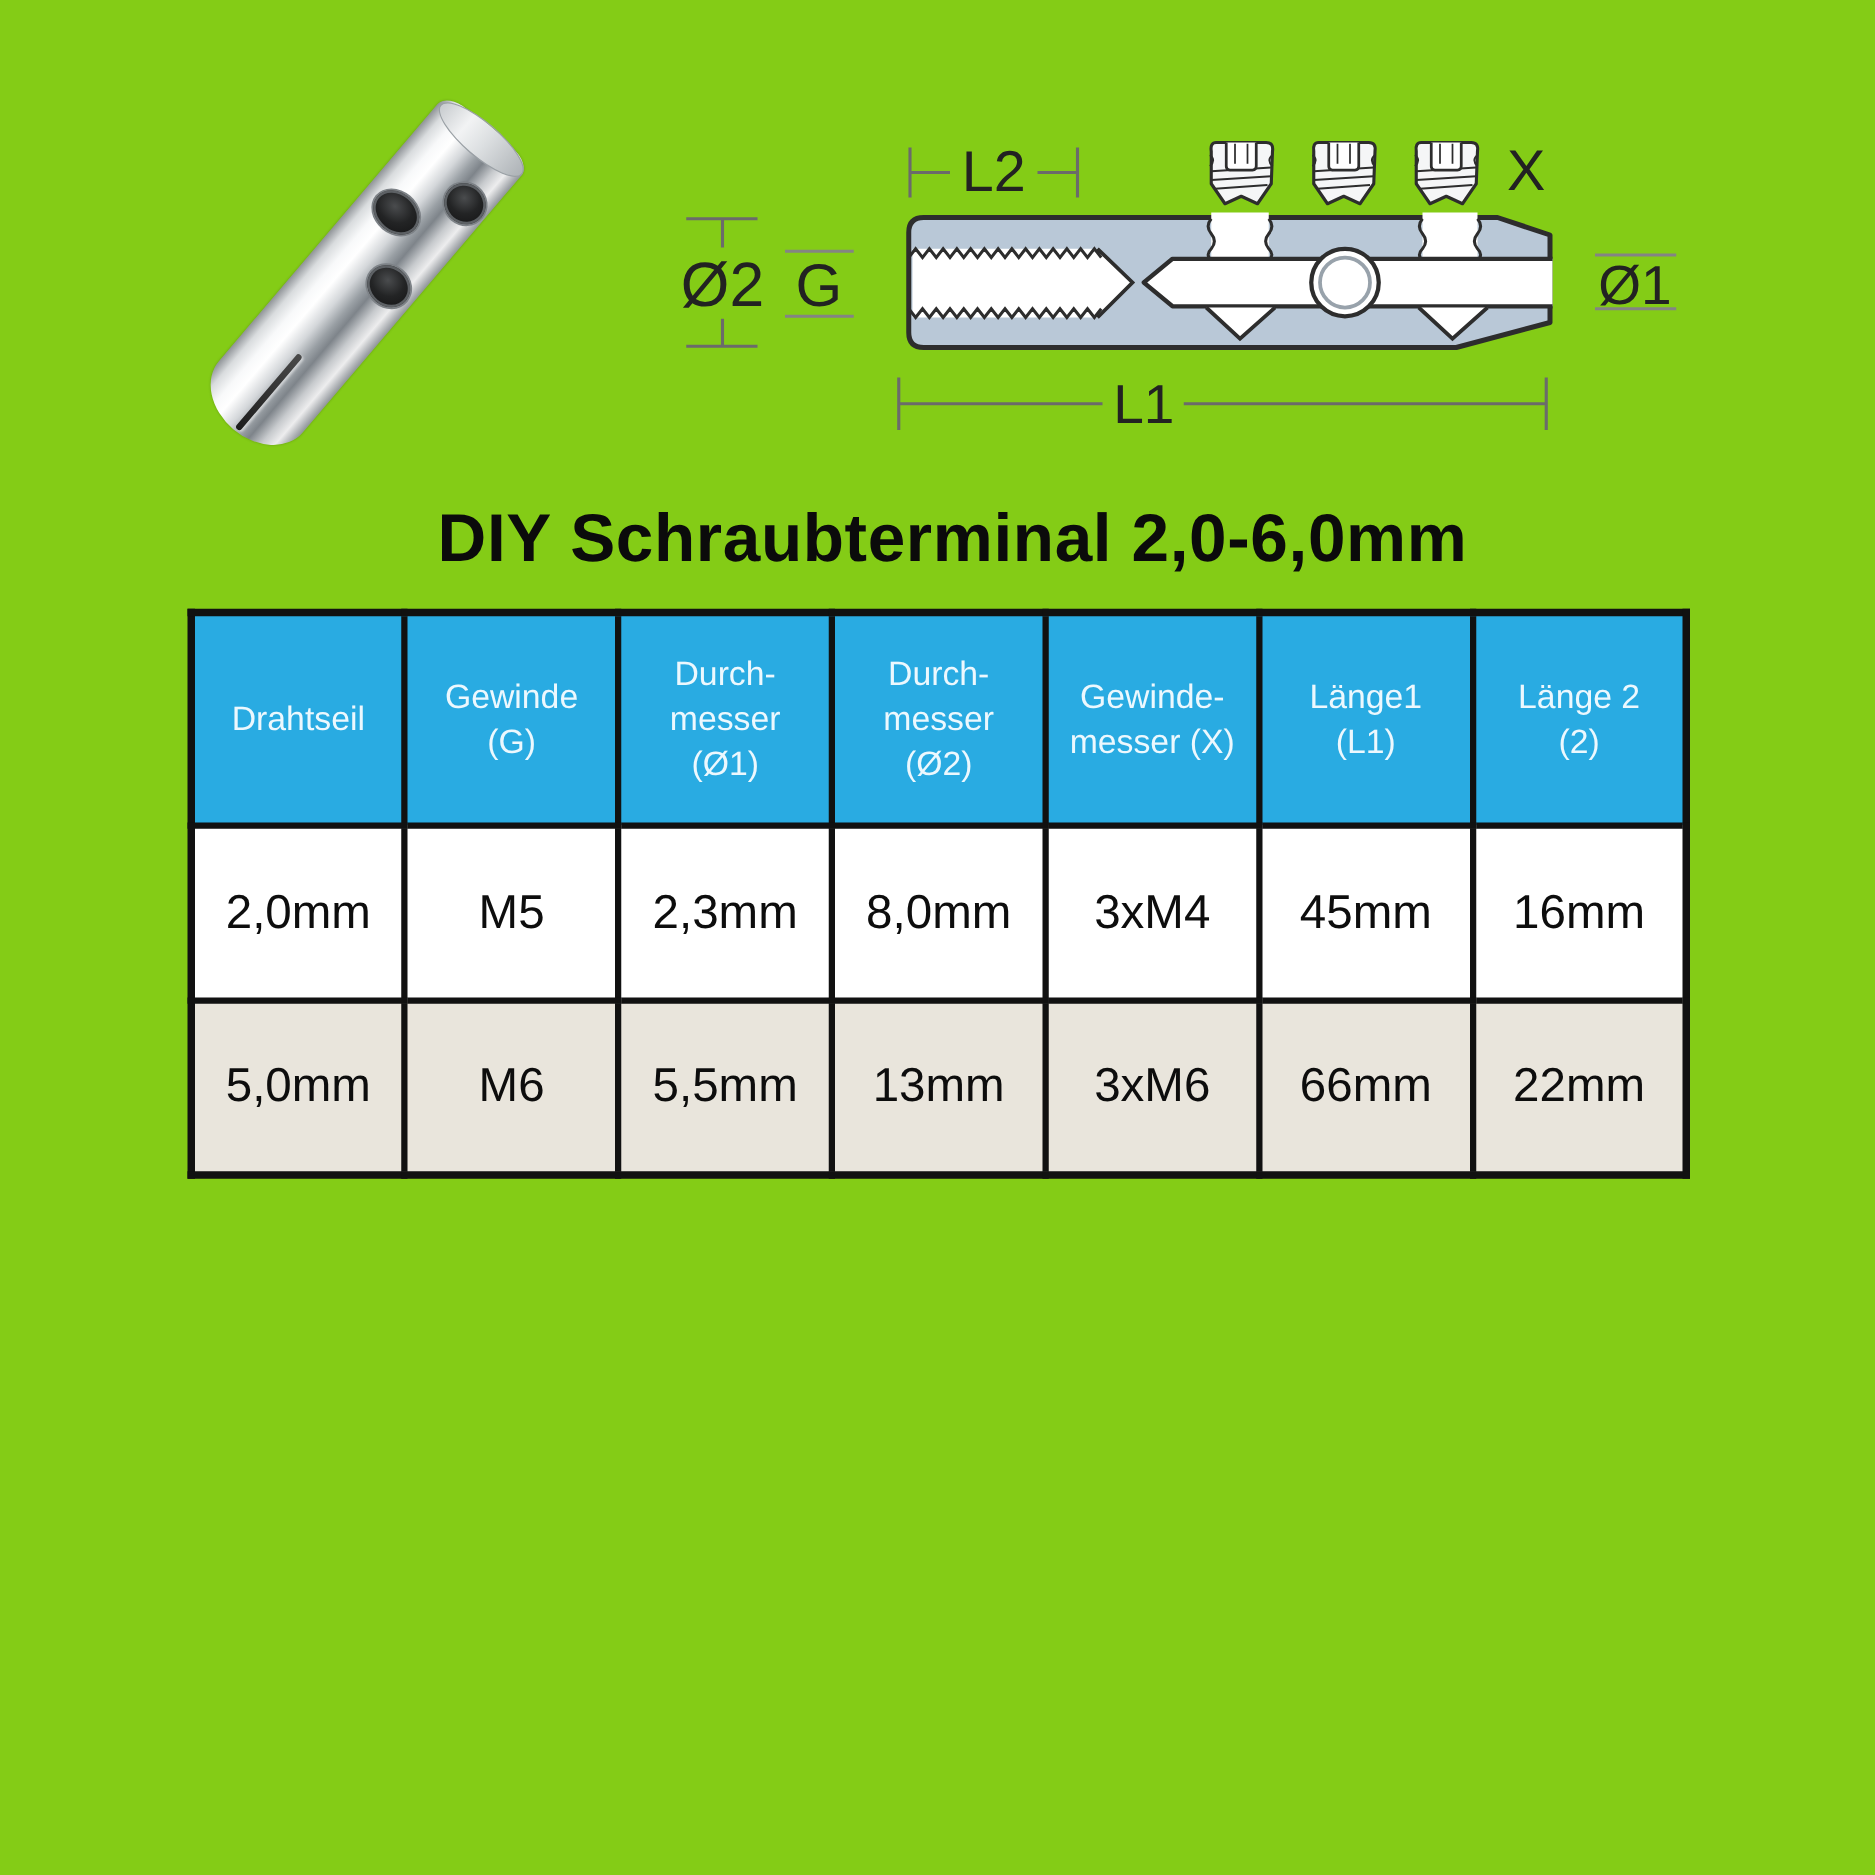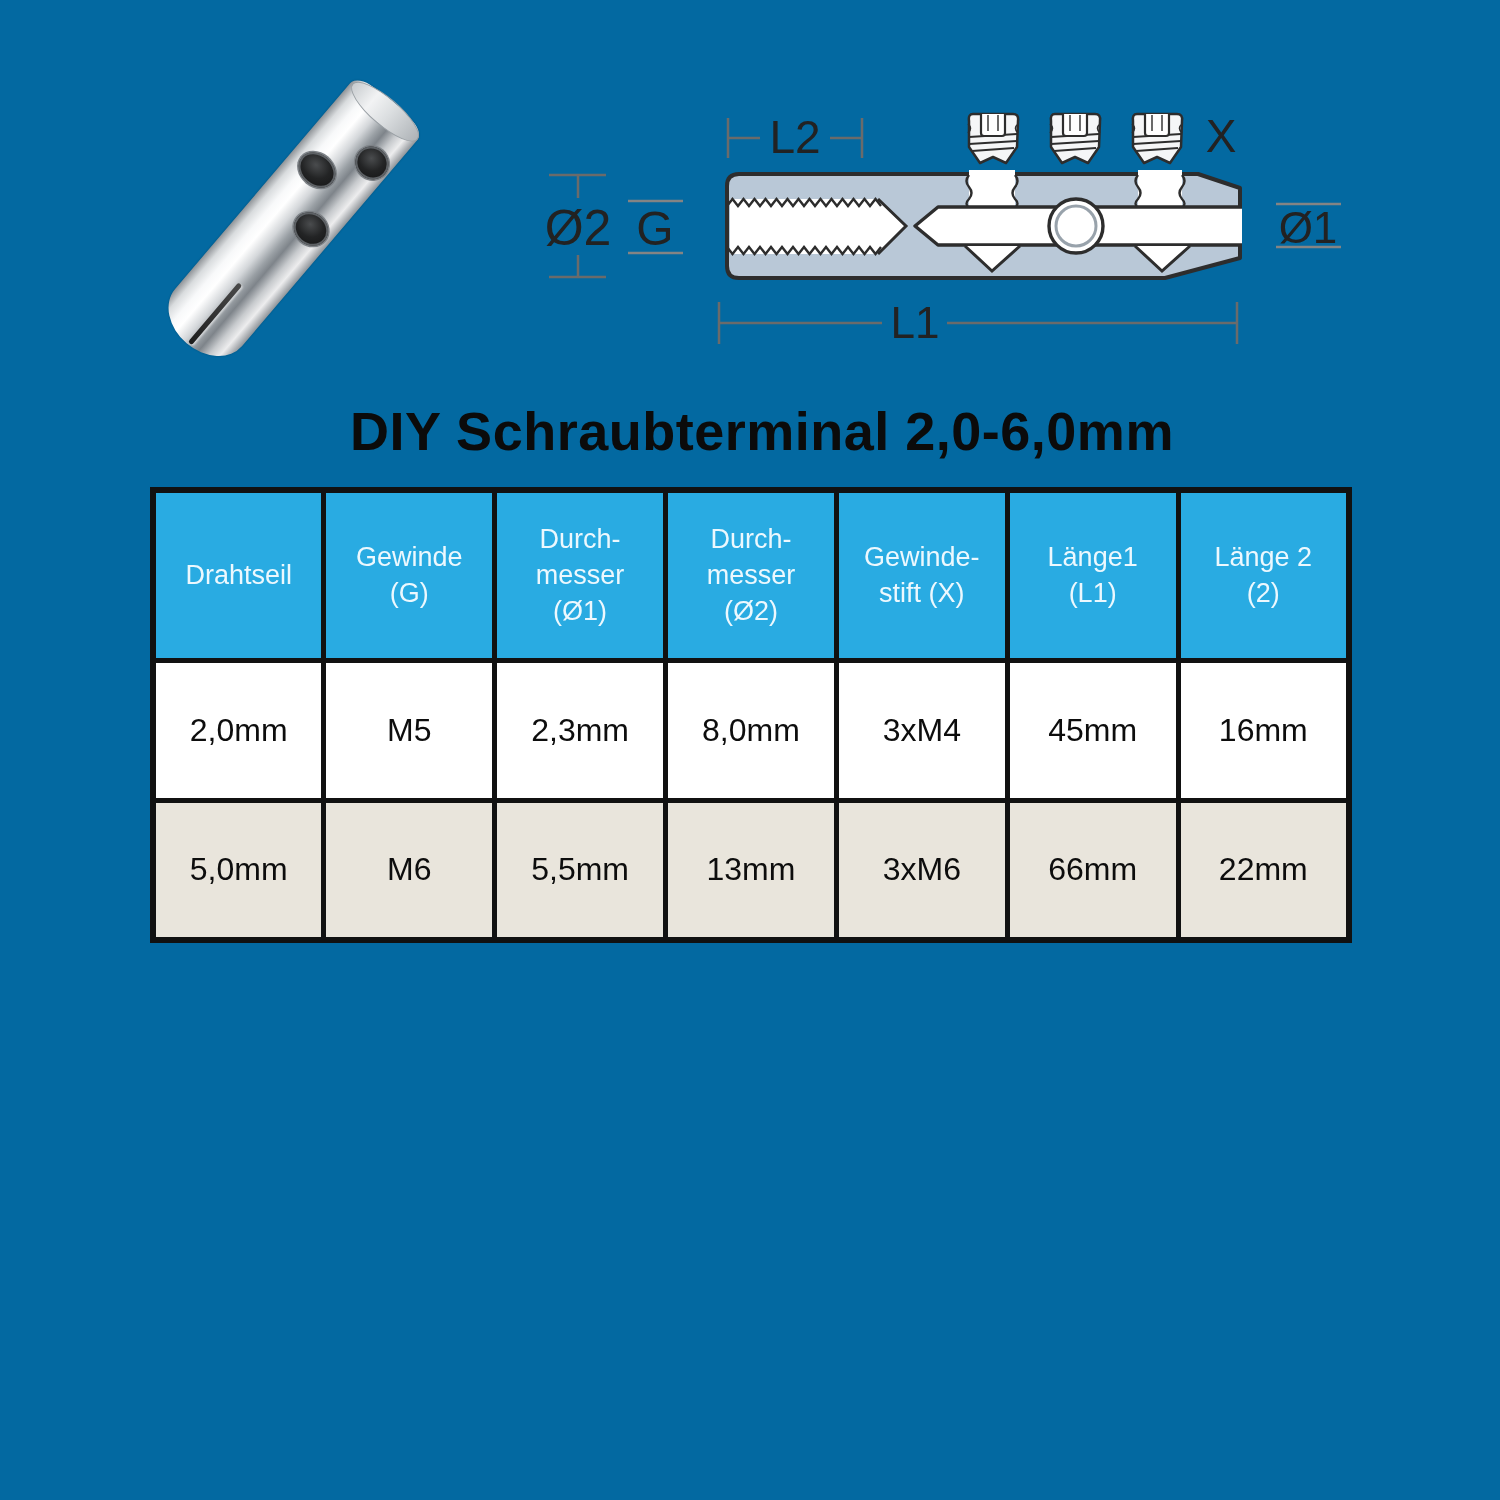"L2" .canvas { background: #0369a1 -> #84cc16 }
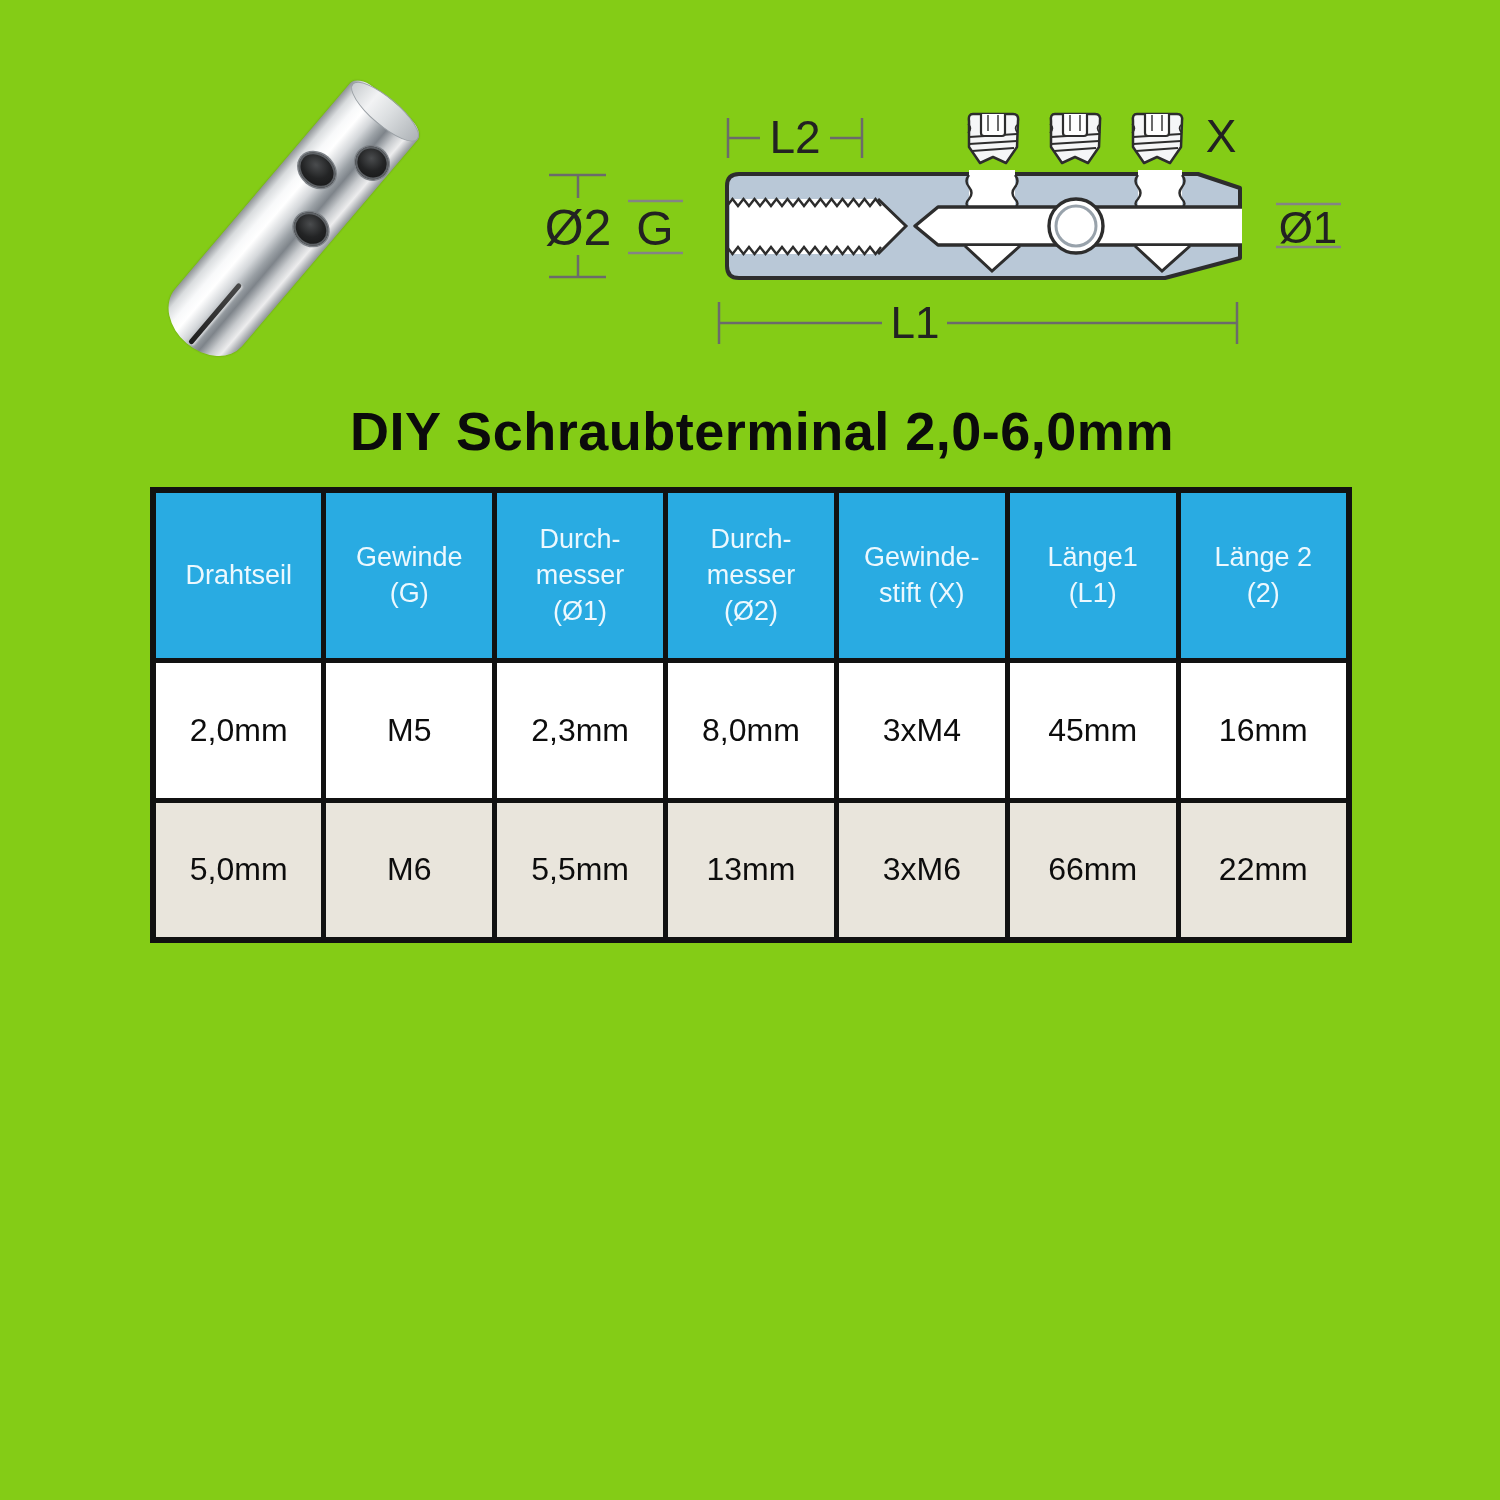"Gewinde-" th { text: stift -> messer }
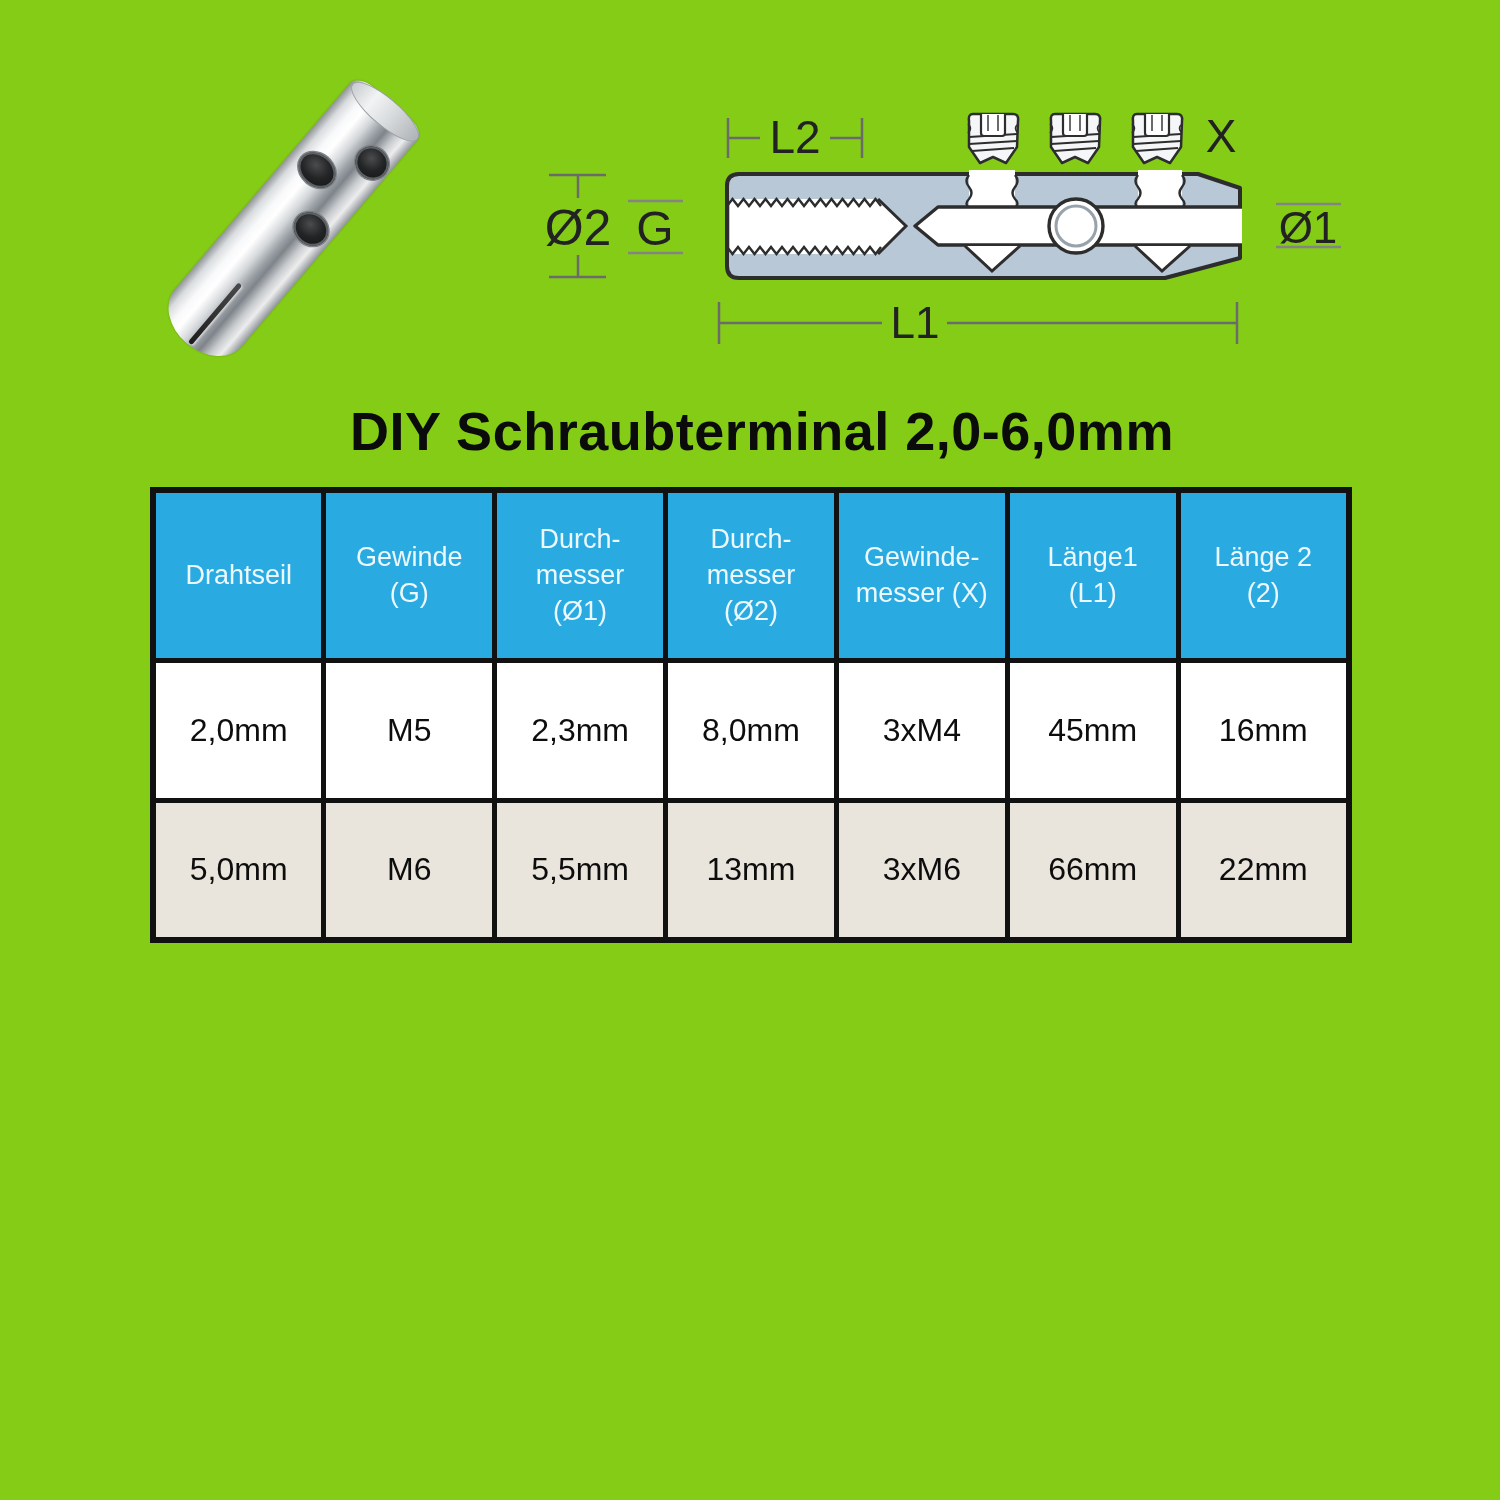"2,0mm" table.spec td { font-size: 32px -> 38px }
